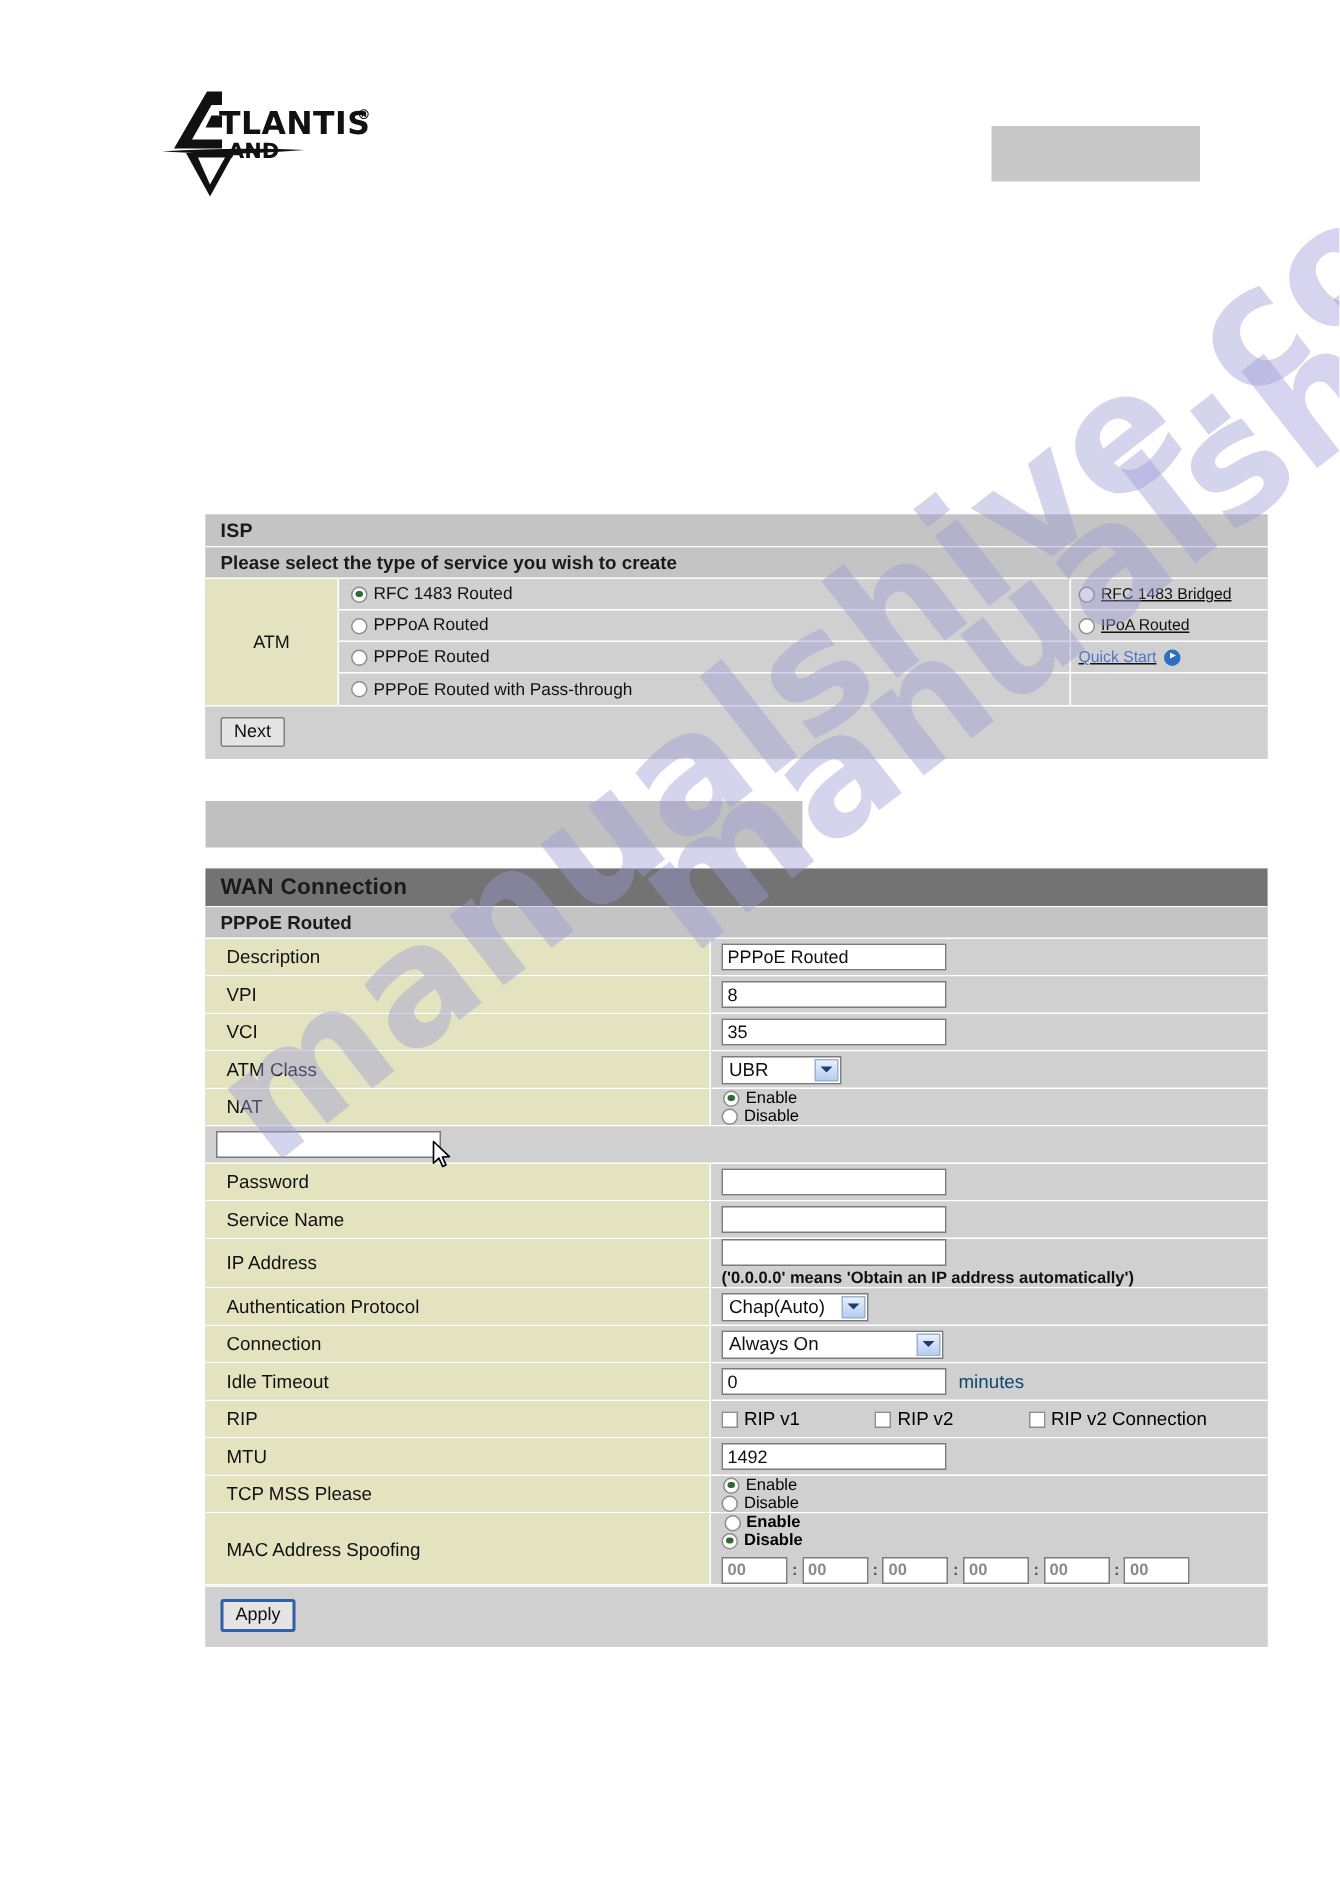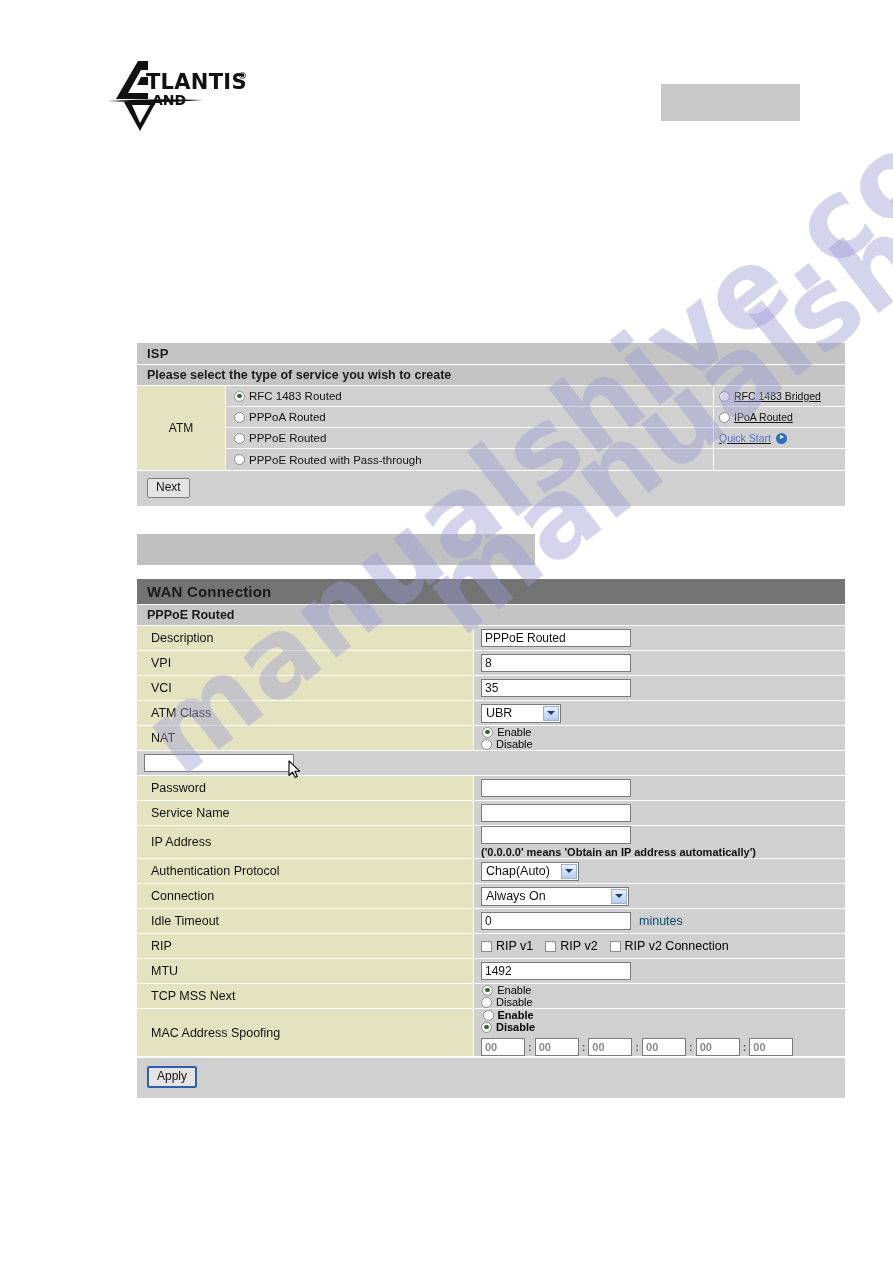"RIP v1" .checkbox-group { gap: none -> 38px }
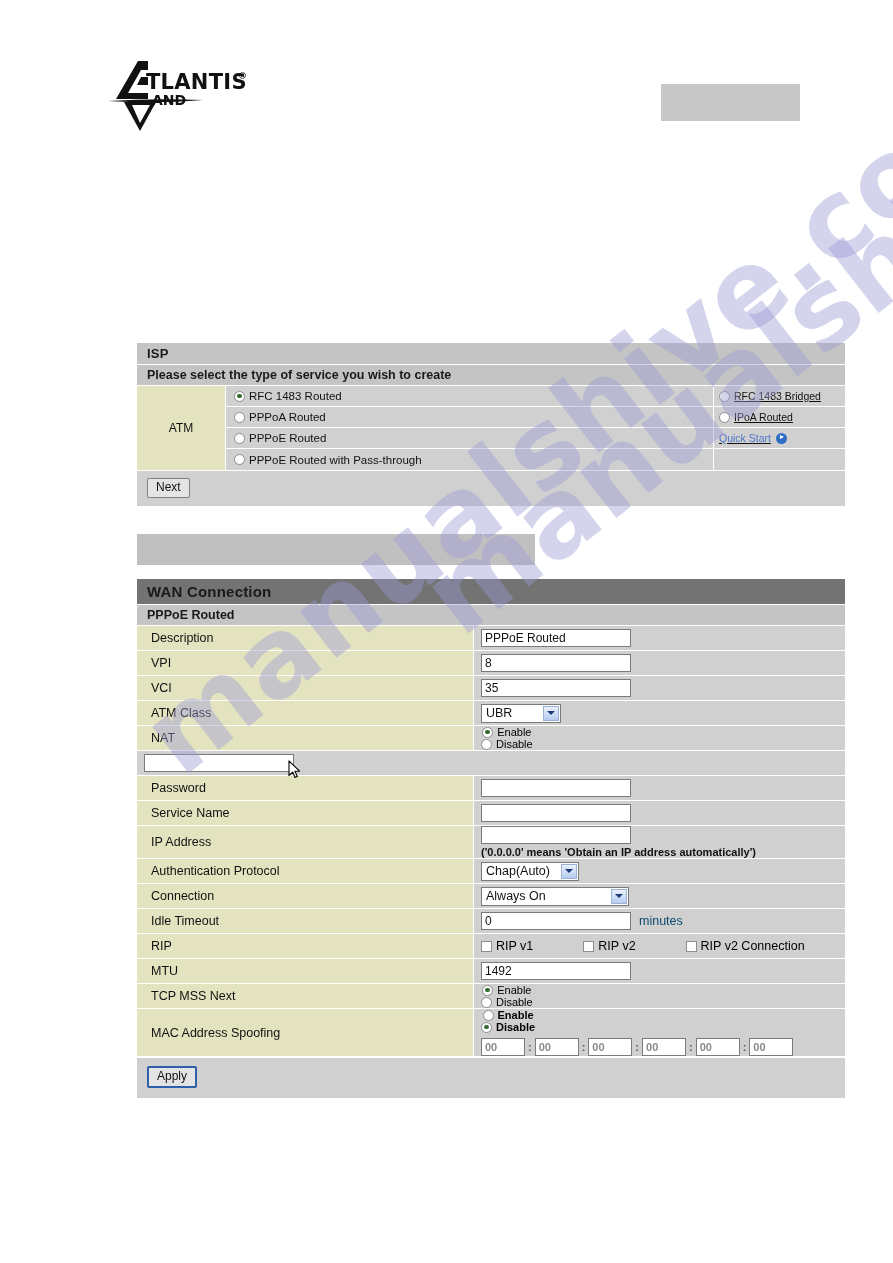"TCP MSS Next" div.flabel { text: Next -> Please }
